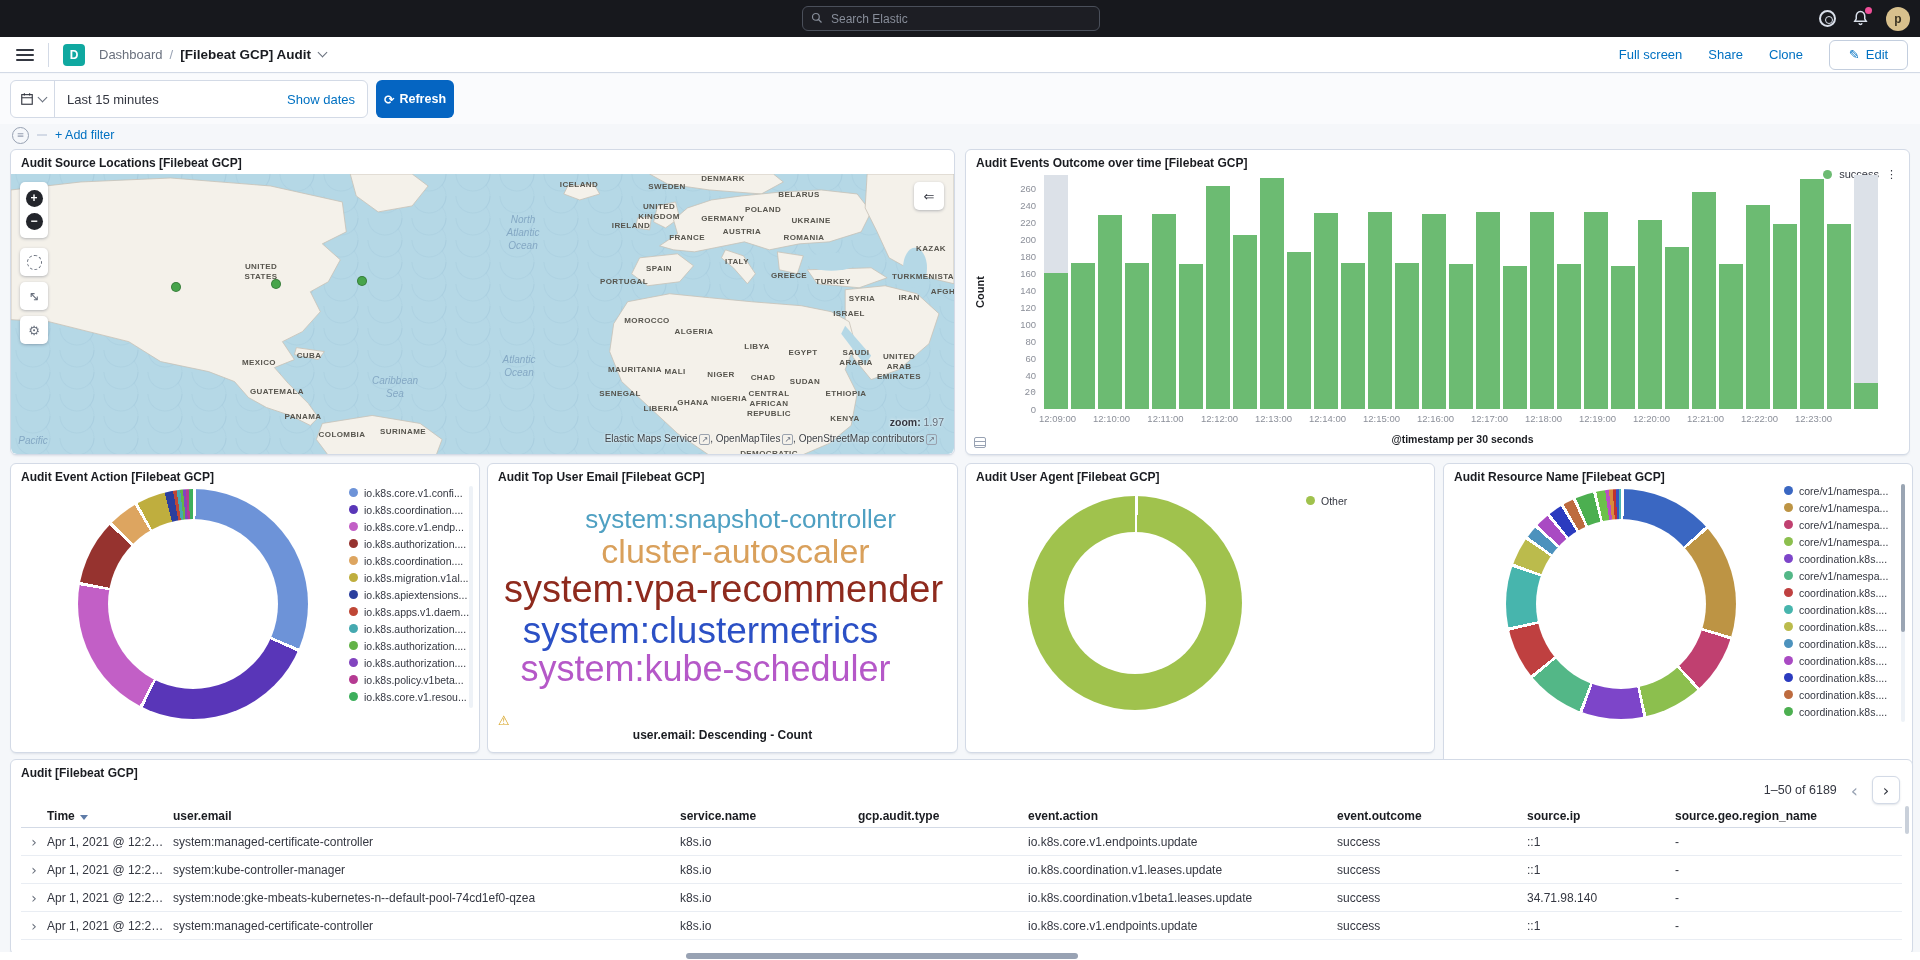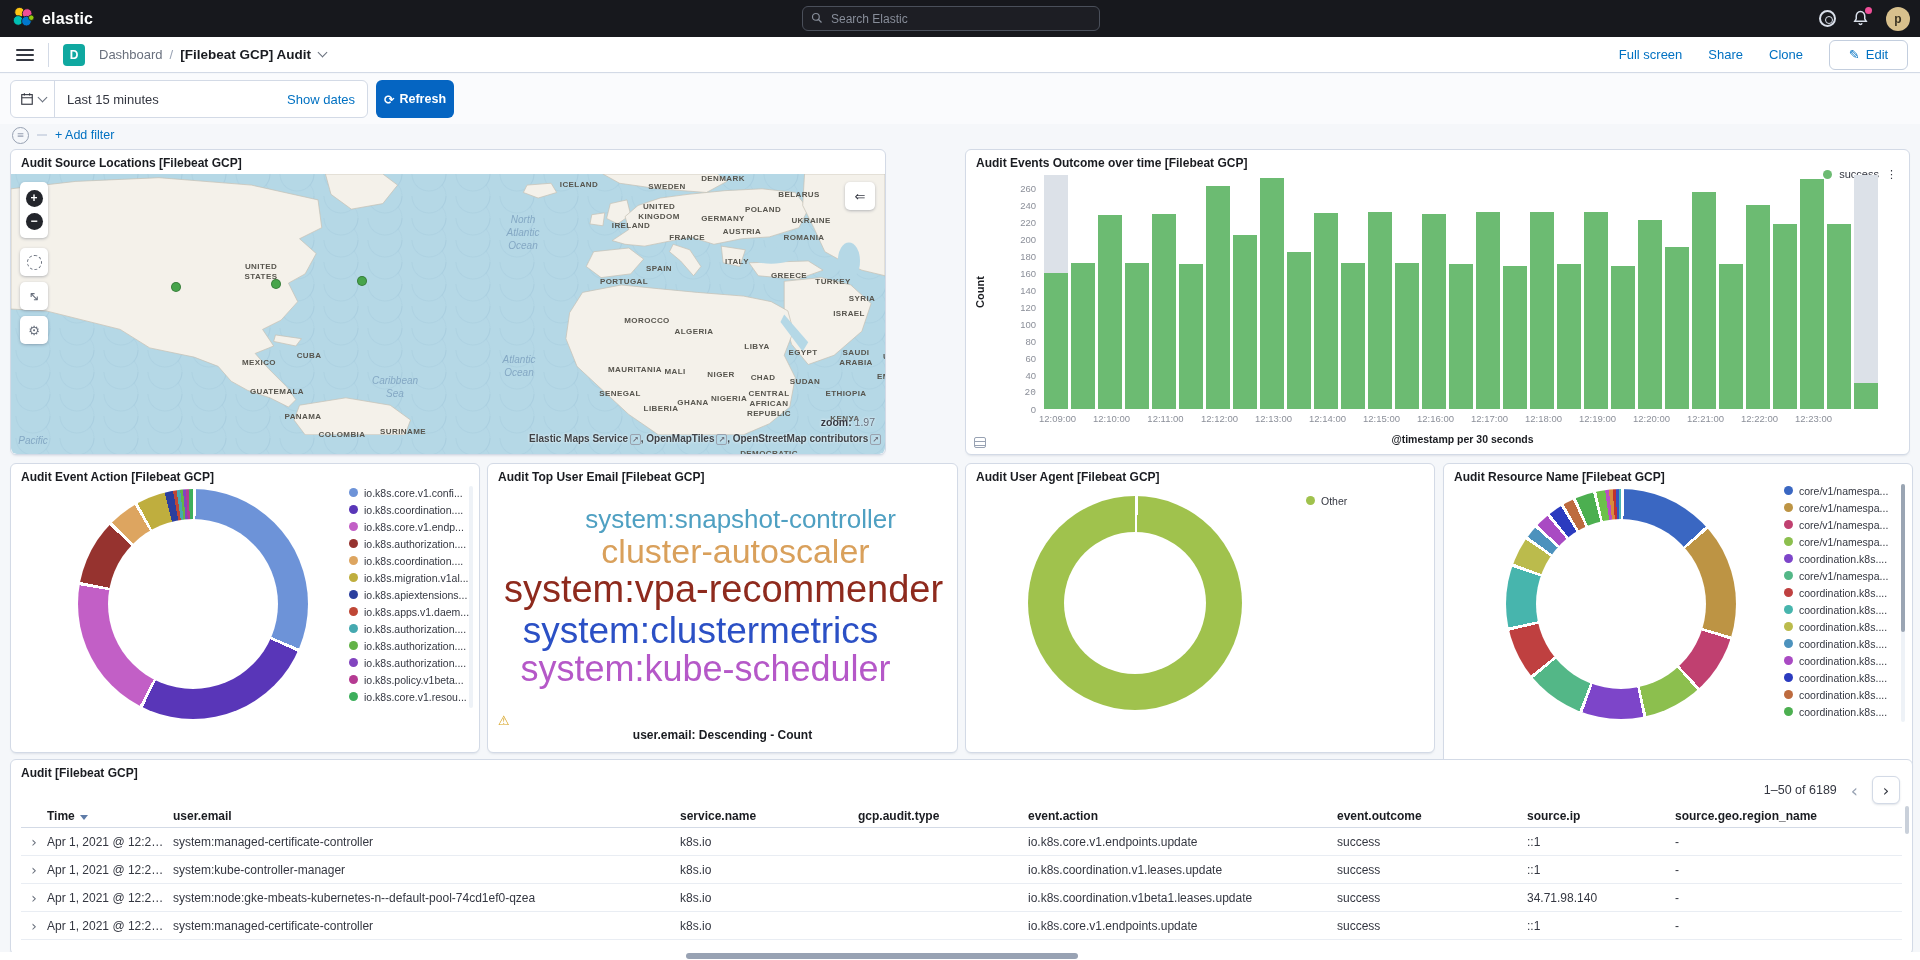"elastic" div.brand { html: <div> <span> <svg> <circle></circle> <circle></circle> <circle></circle> <circle></circle> <circle></circle> </svg> </span> <span>elastic</span> </div> -> none }
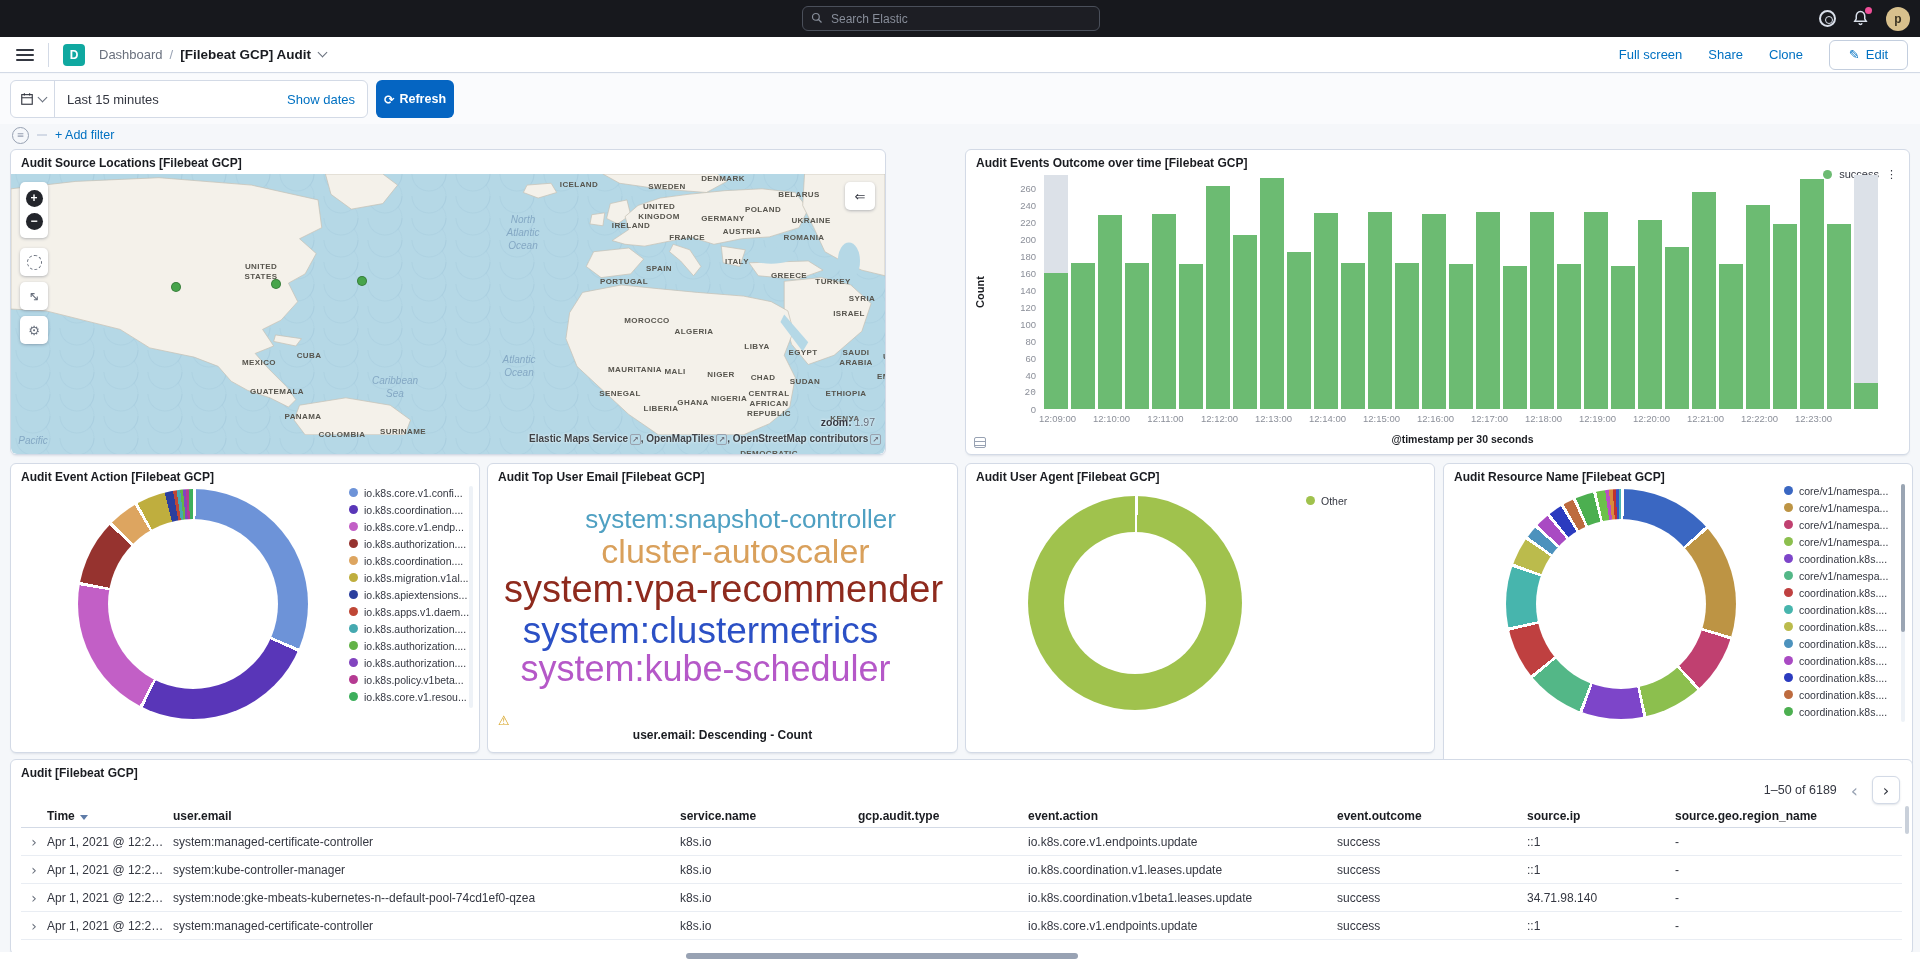"Audit Source Locations [Filebeat GCP]" #panel-map { width: 876px -> 945px }
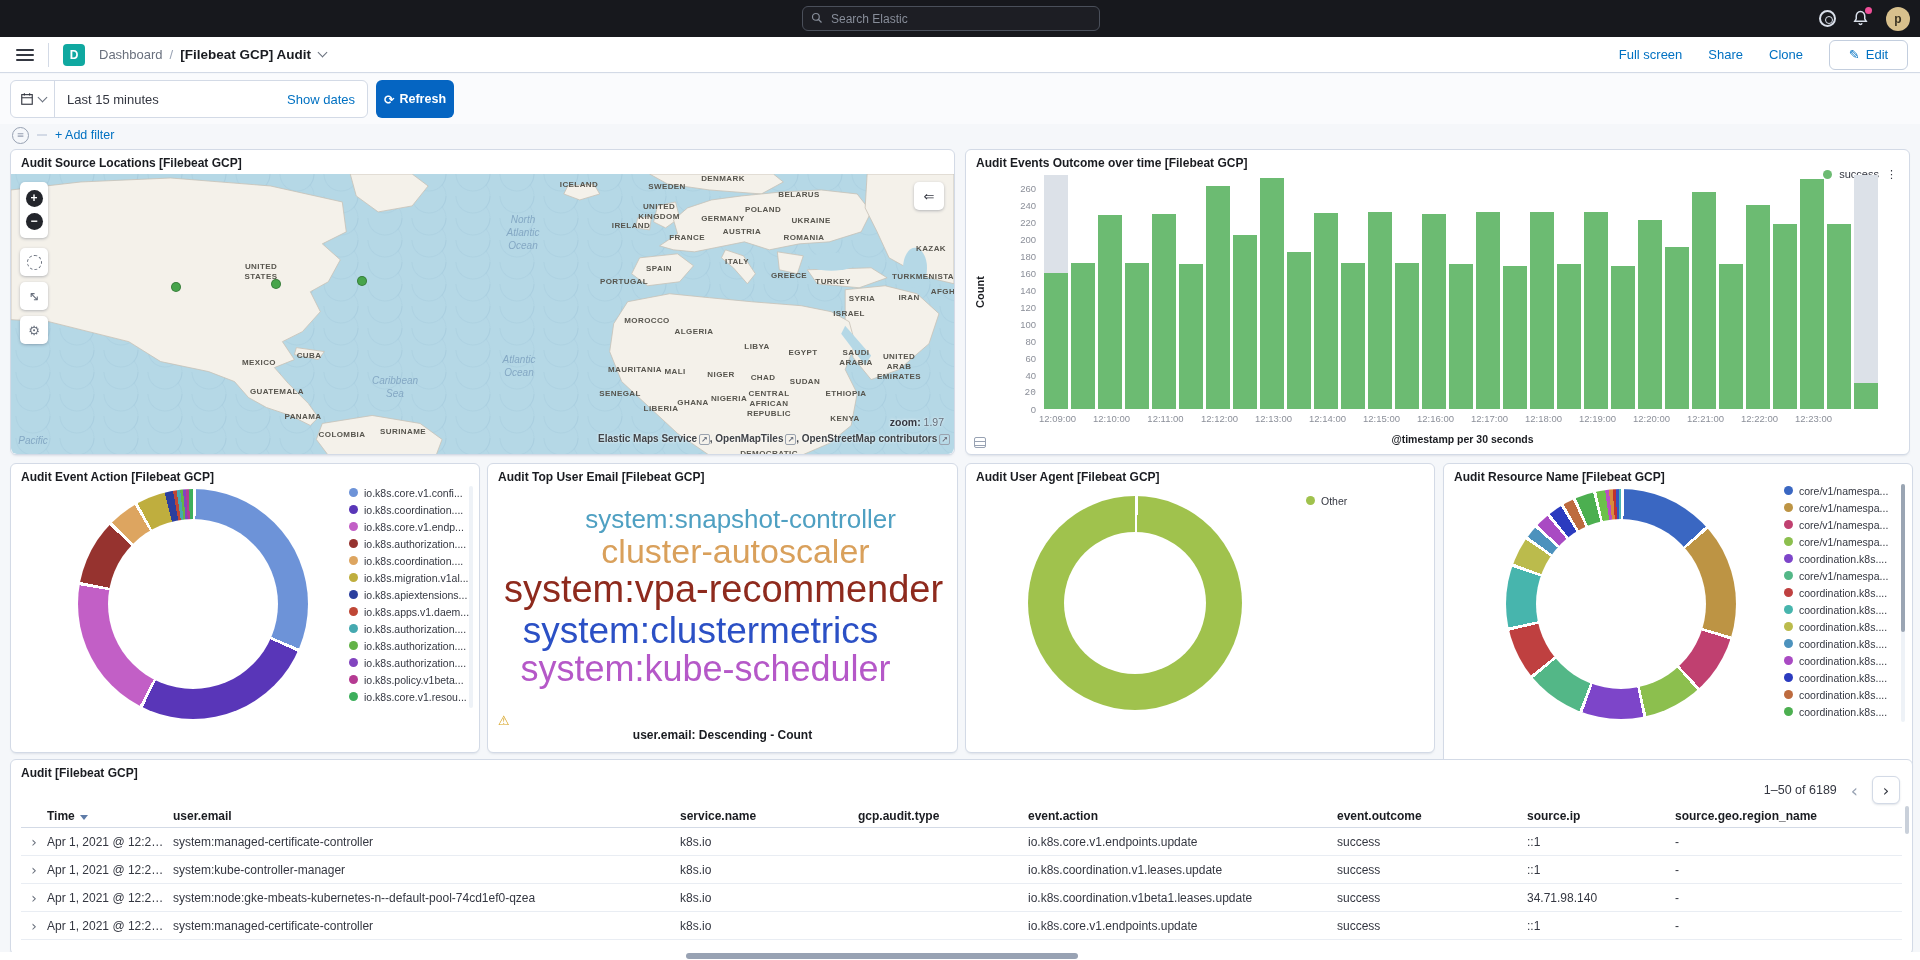"Elastic Maps Service ↗ ," .map-attrib { font-weight: 700 -> 400; right: 4px -> 17px }
